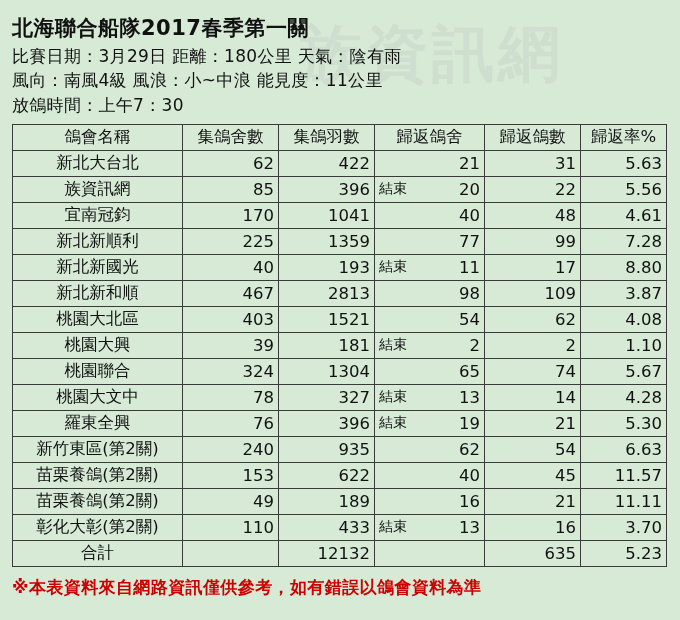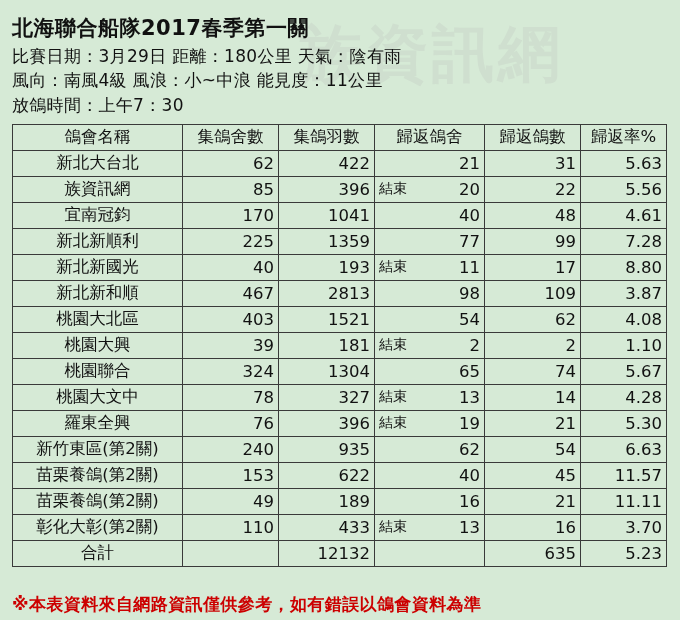"※本表資料來自網路資訊僅供參考，如有錯誤以鴿會資料為準" .footnote { margin-top: 26px -> 9px }
